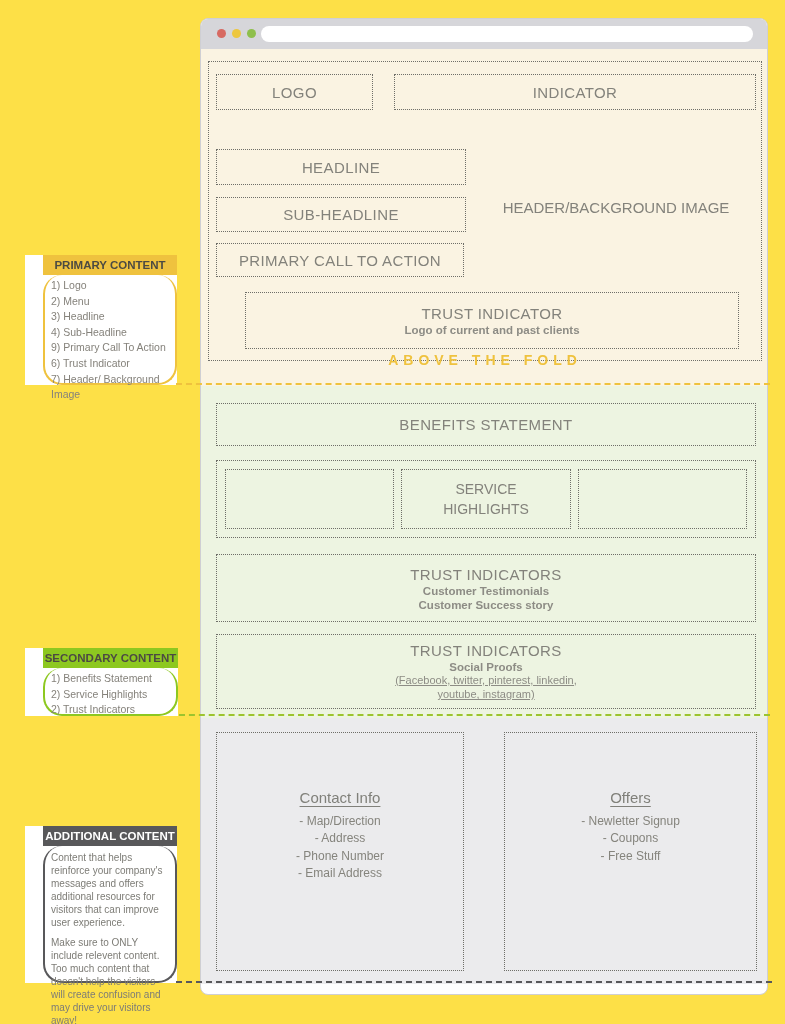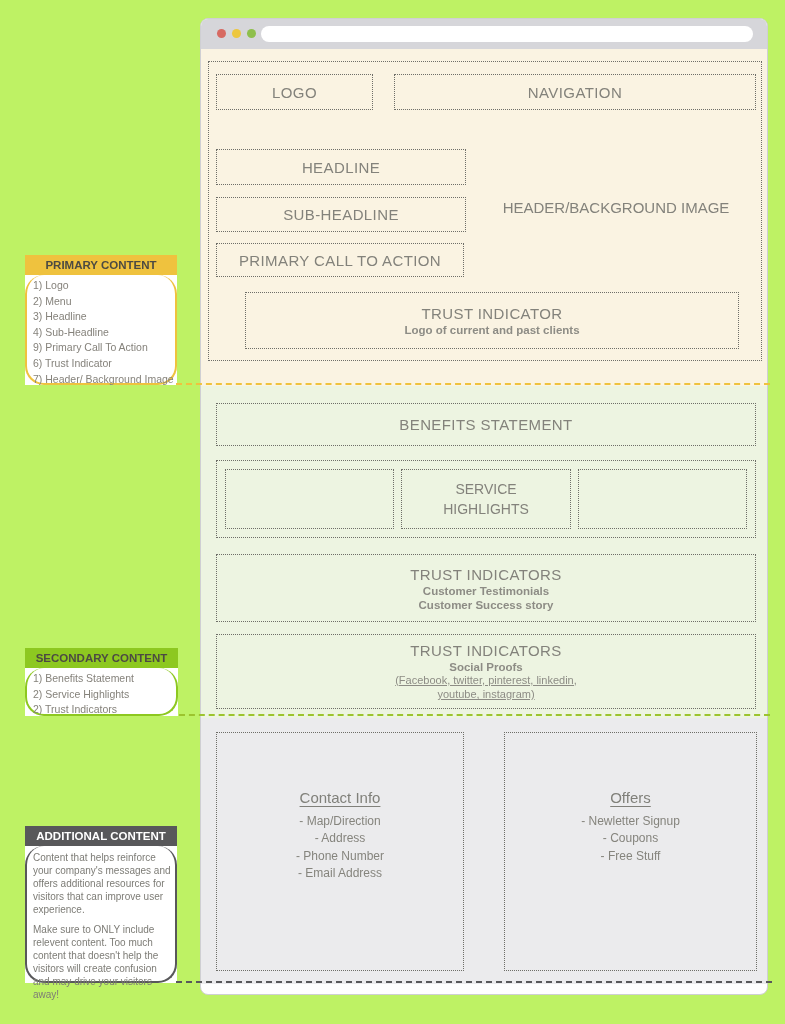"LOGO" .stage { background: #bef264 -> #fde047 }
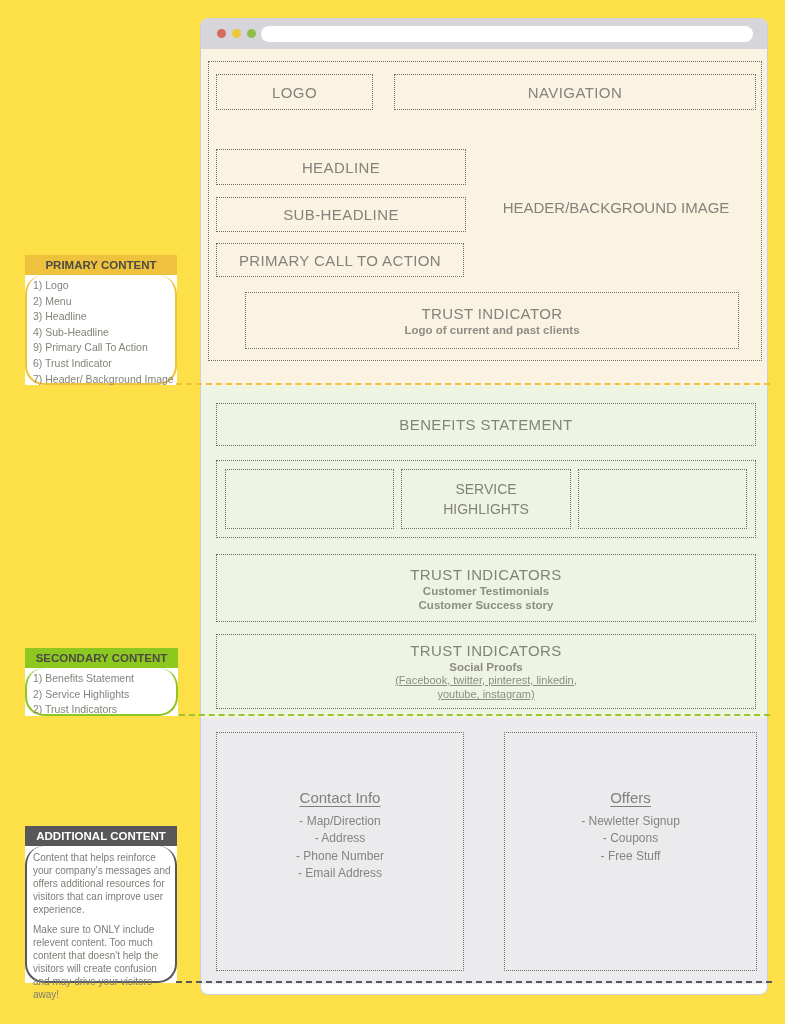"NAVIGATION" span.wlabel { text: NAVIGATION -> INDICATOR }
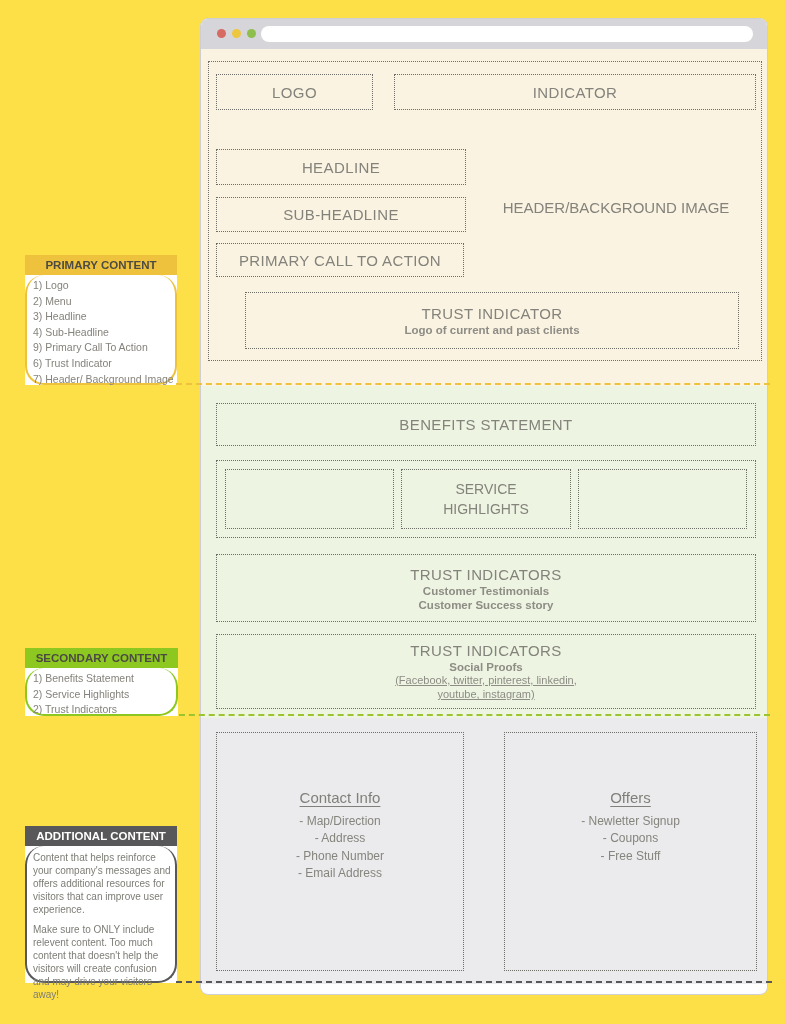"PRIMARY CONTENT" .ann { padding-left: none -> 18px }
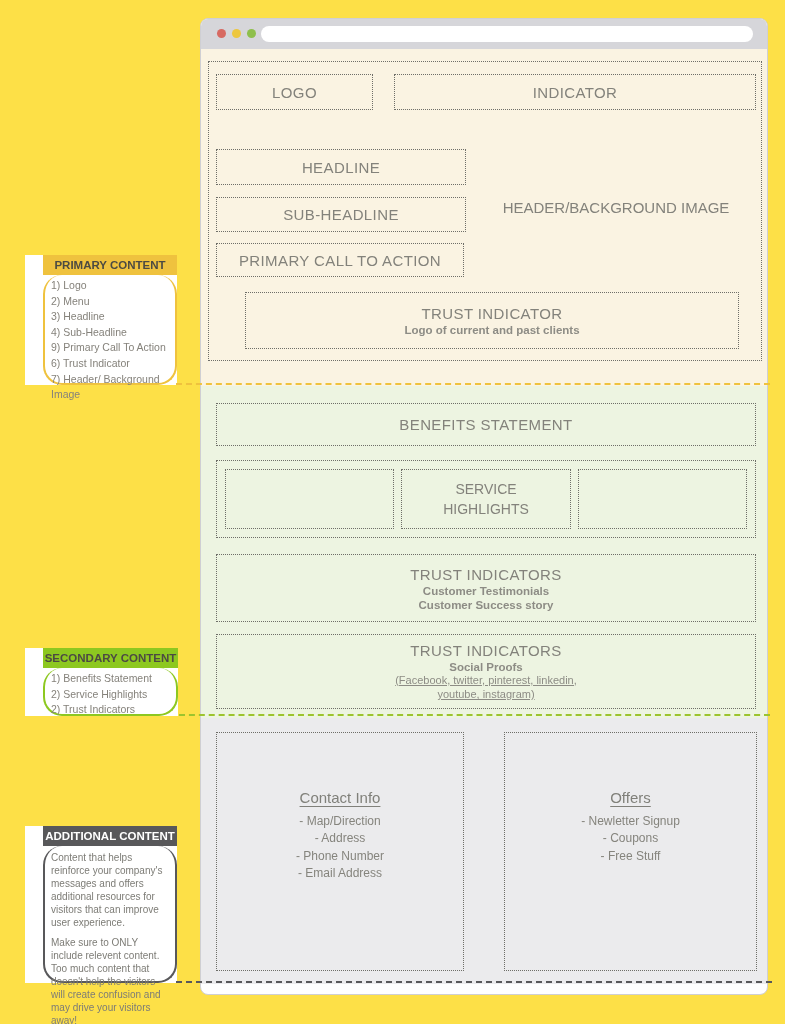"ABOVE THE FOLD" div.foldlabel { html: none -> <div>ABOVE THE FOLD</div> }
